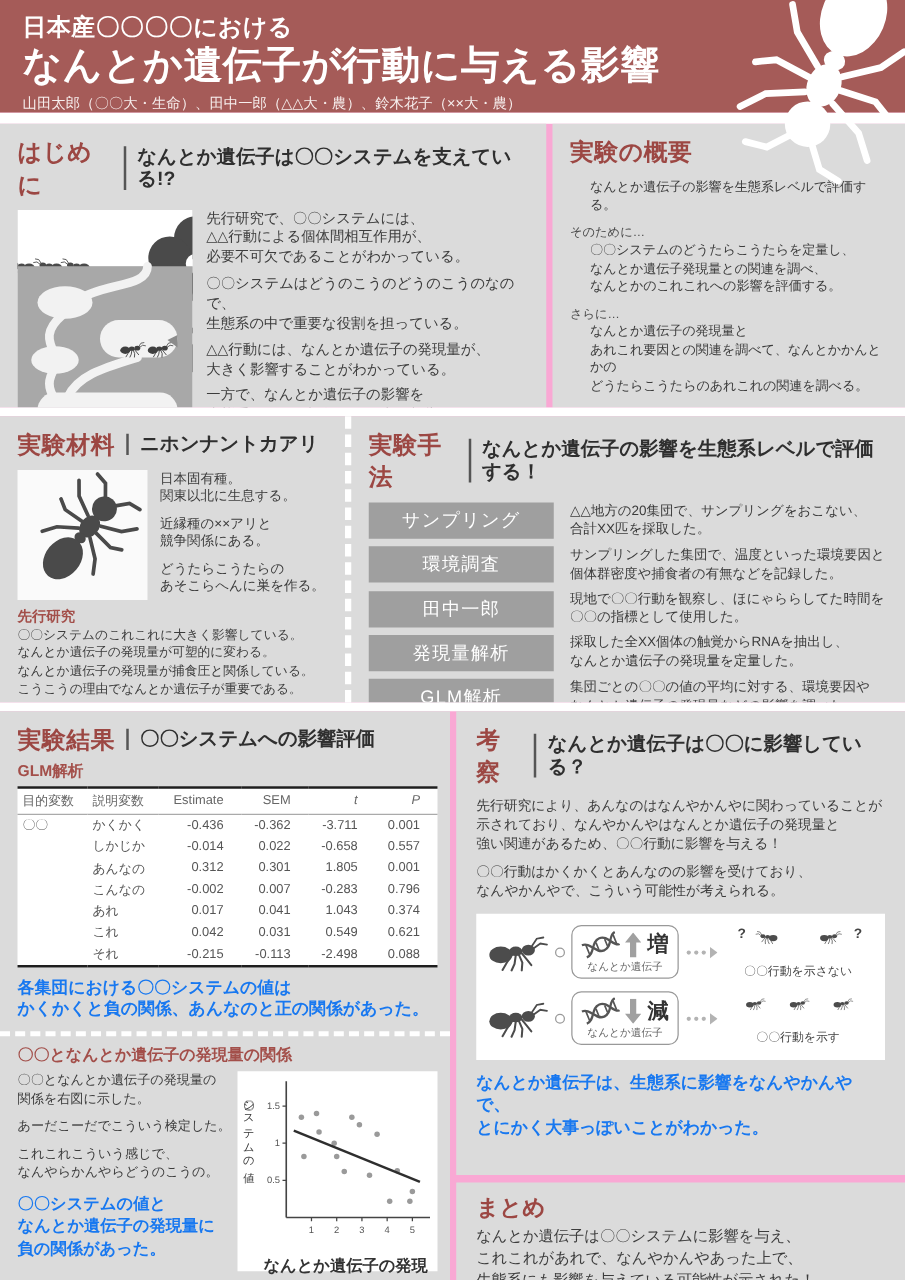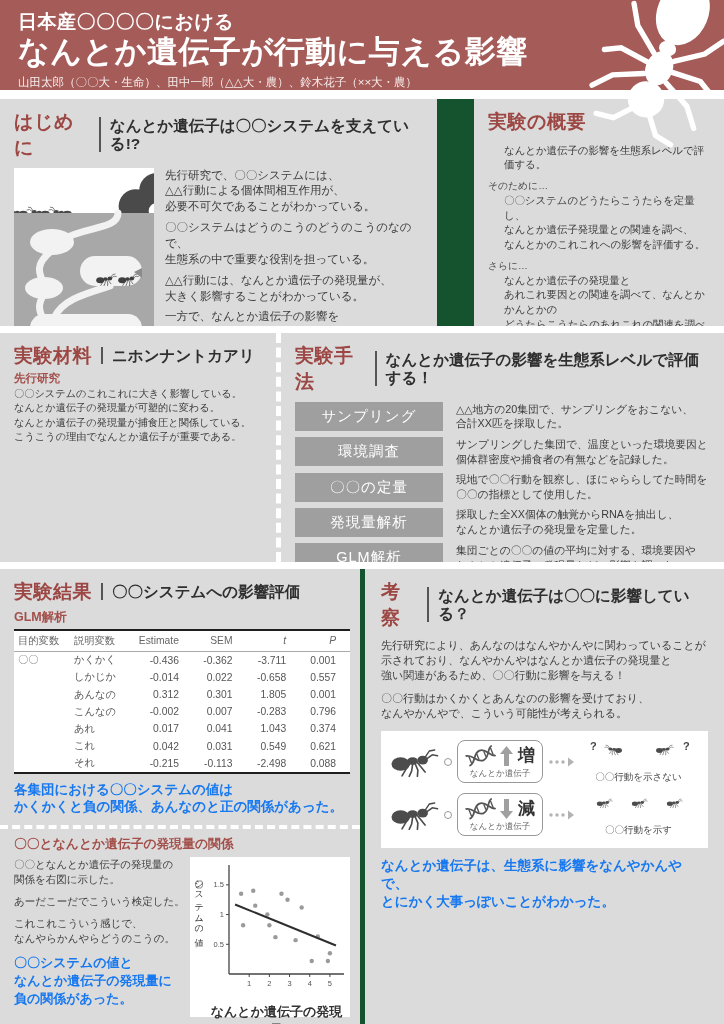"日本産〇〇〇〇における" .poster { background: #14532d -> #f9a8d4 }
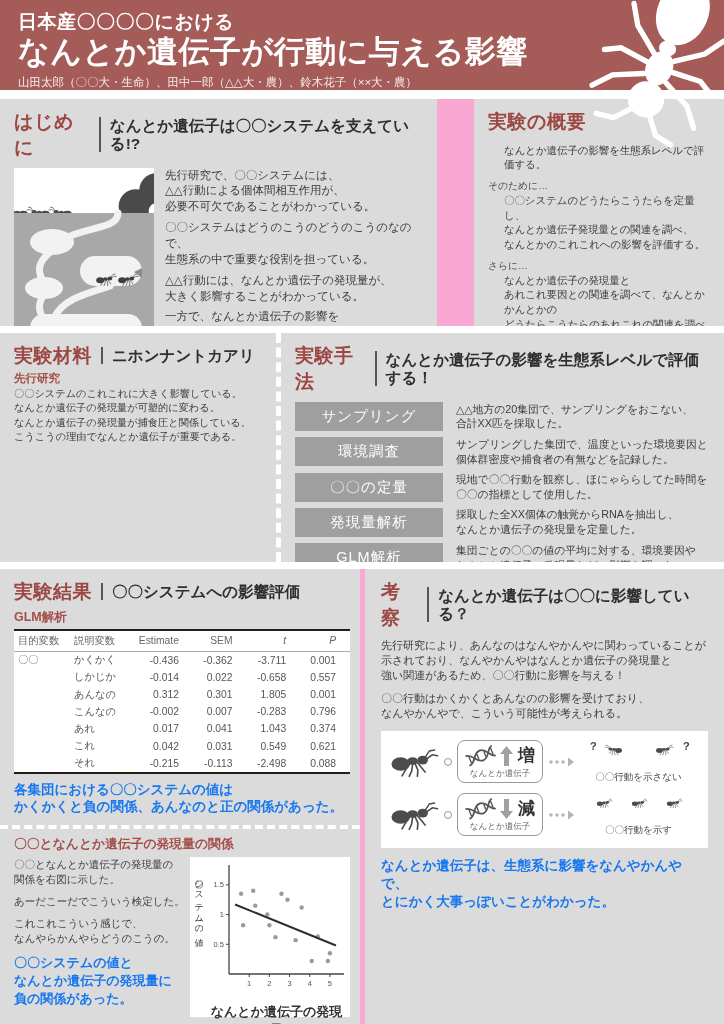"はじめに" .row1 { gap: 32px -> none }
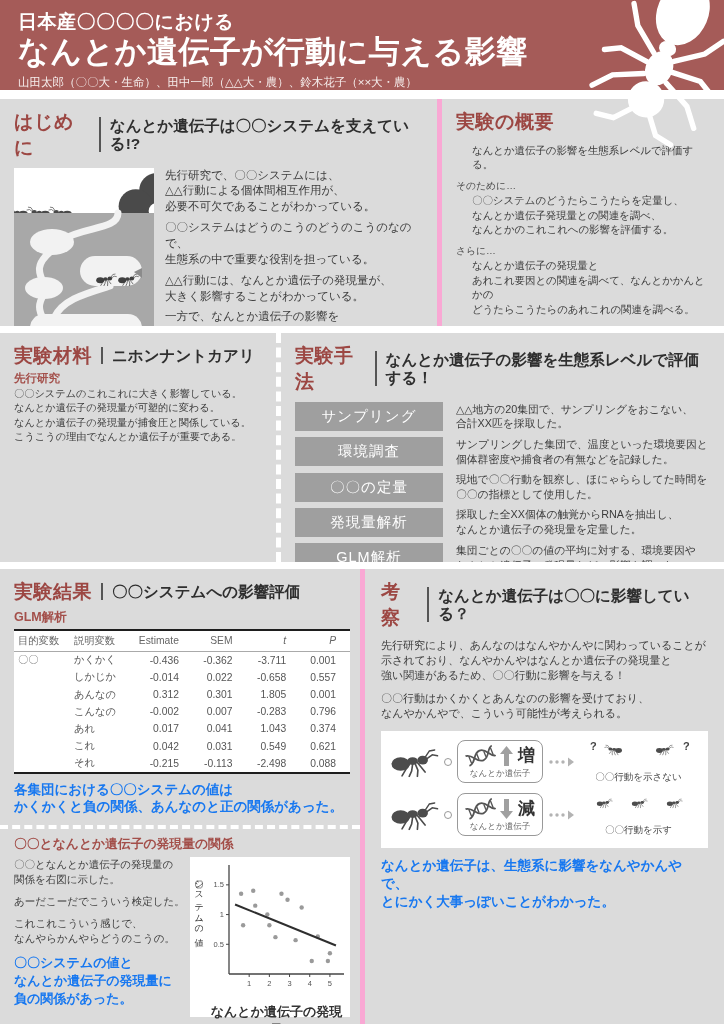"日本固有種。" div.mat-body { html: none -> <div> <div> <svg> <use></use> </svg> </div> <div> <p>日本固有種。 関東以北に生息する。</p> <p>近縁種の××アリと 競争関係にある。</p> <p>どうたらこうたらの あそこらへんに巣を作る。</p> </div> </div> }
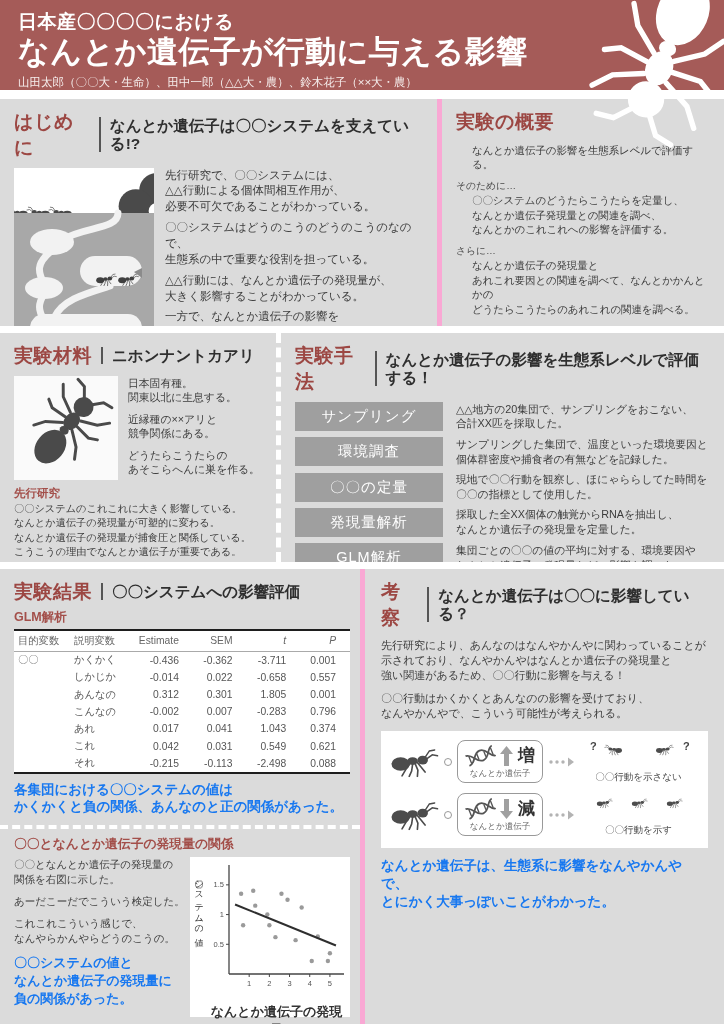"〇〇の定量" div.step-box { text: 〇〇の定量 -> 田中一郎 }
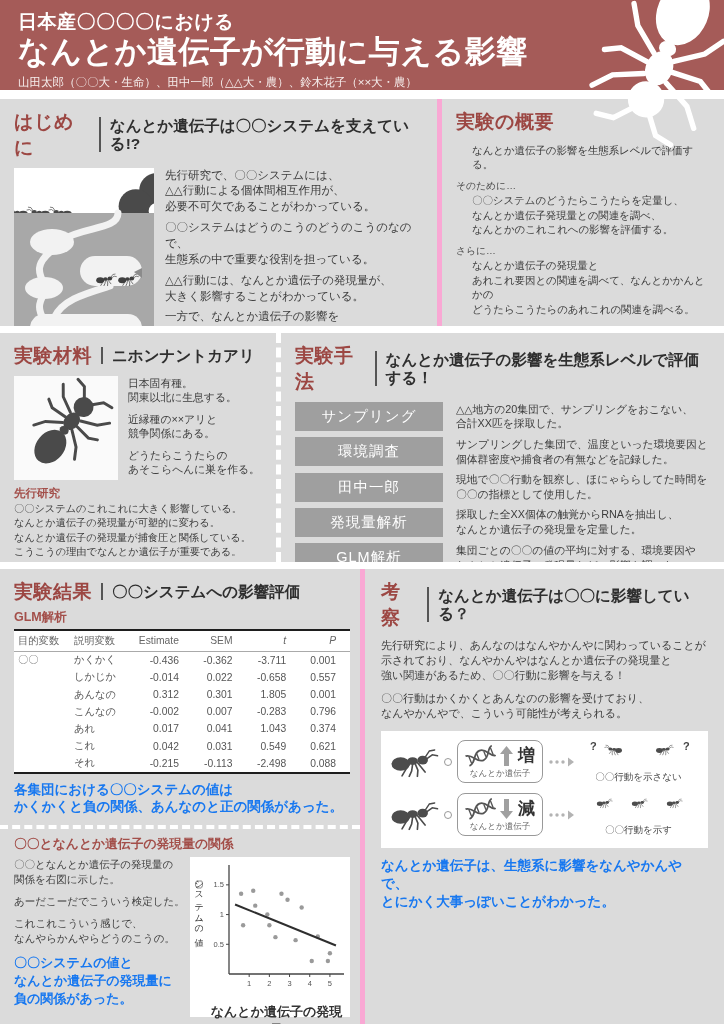"まとめ" div.panel { html: none -> <div> <div>まとめ</div> <div>なんとか遺伝子は〇〇システムに影響を与え、 これこれがあれで、なんやかんやあった上で、 生態系にも影響を与えている可能性が示された！</div> </div> }
